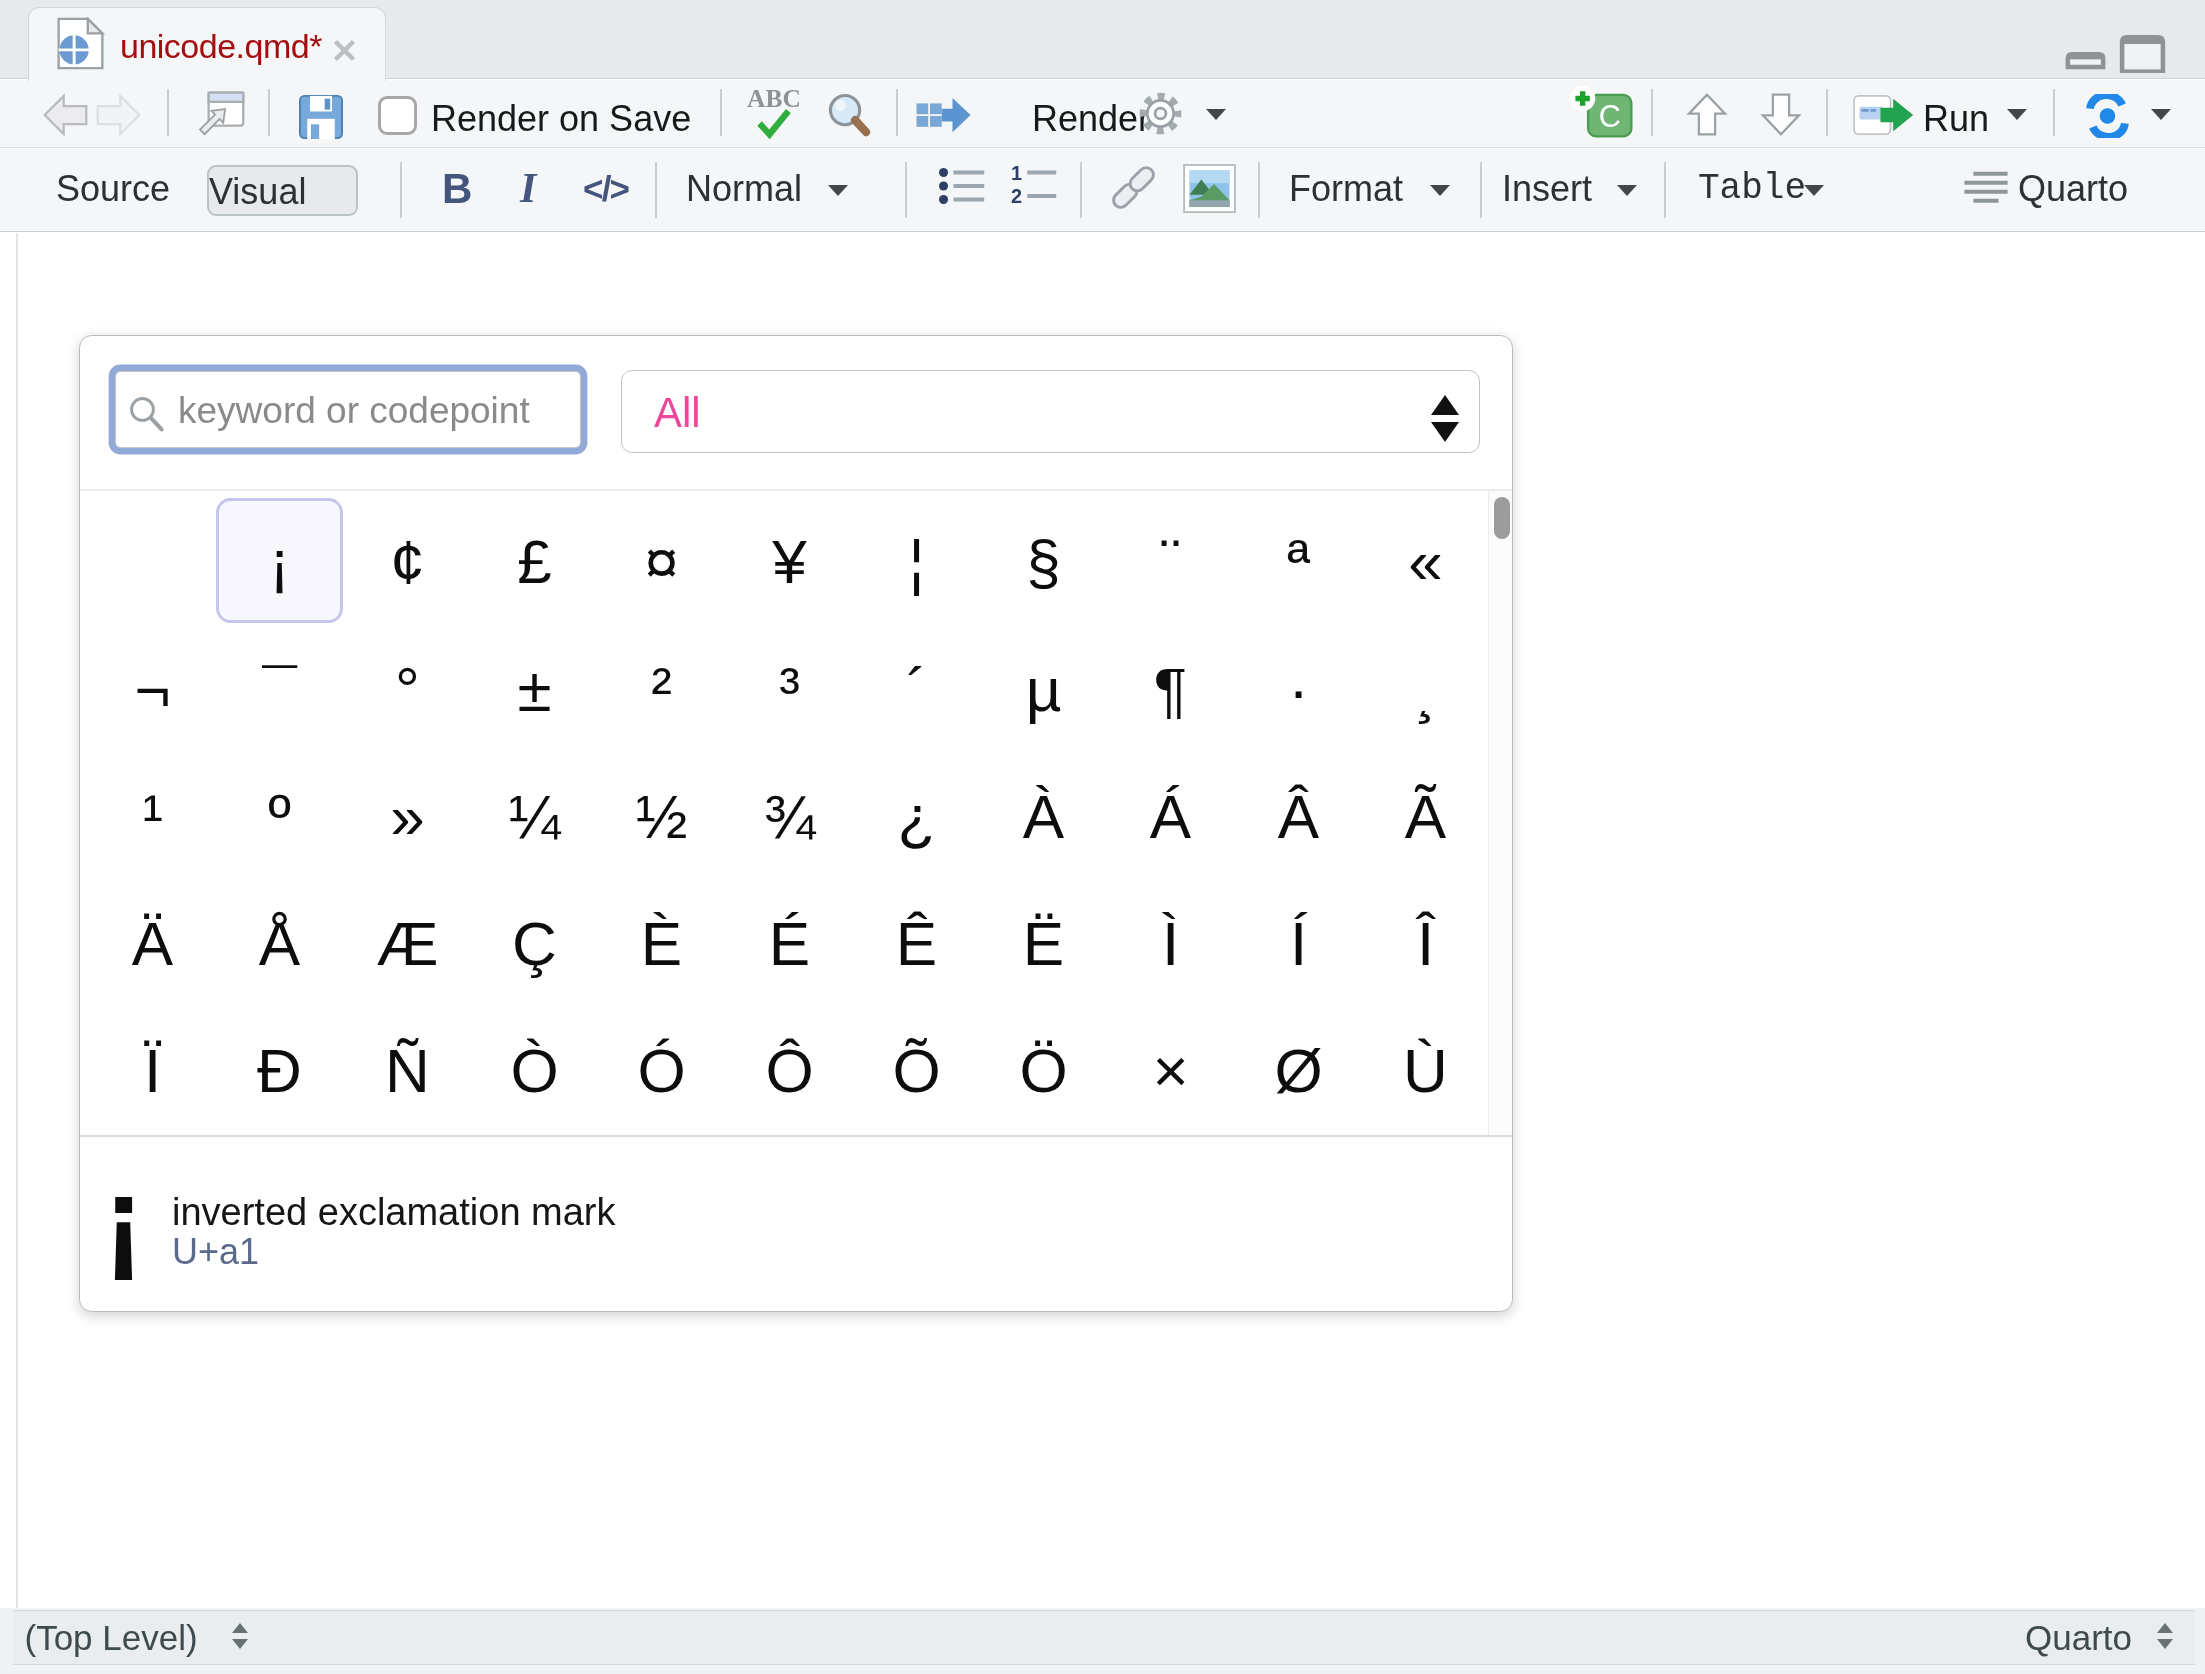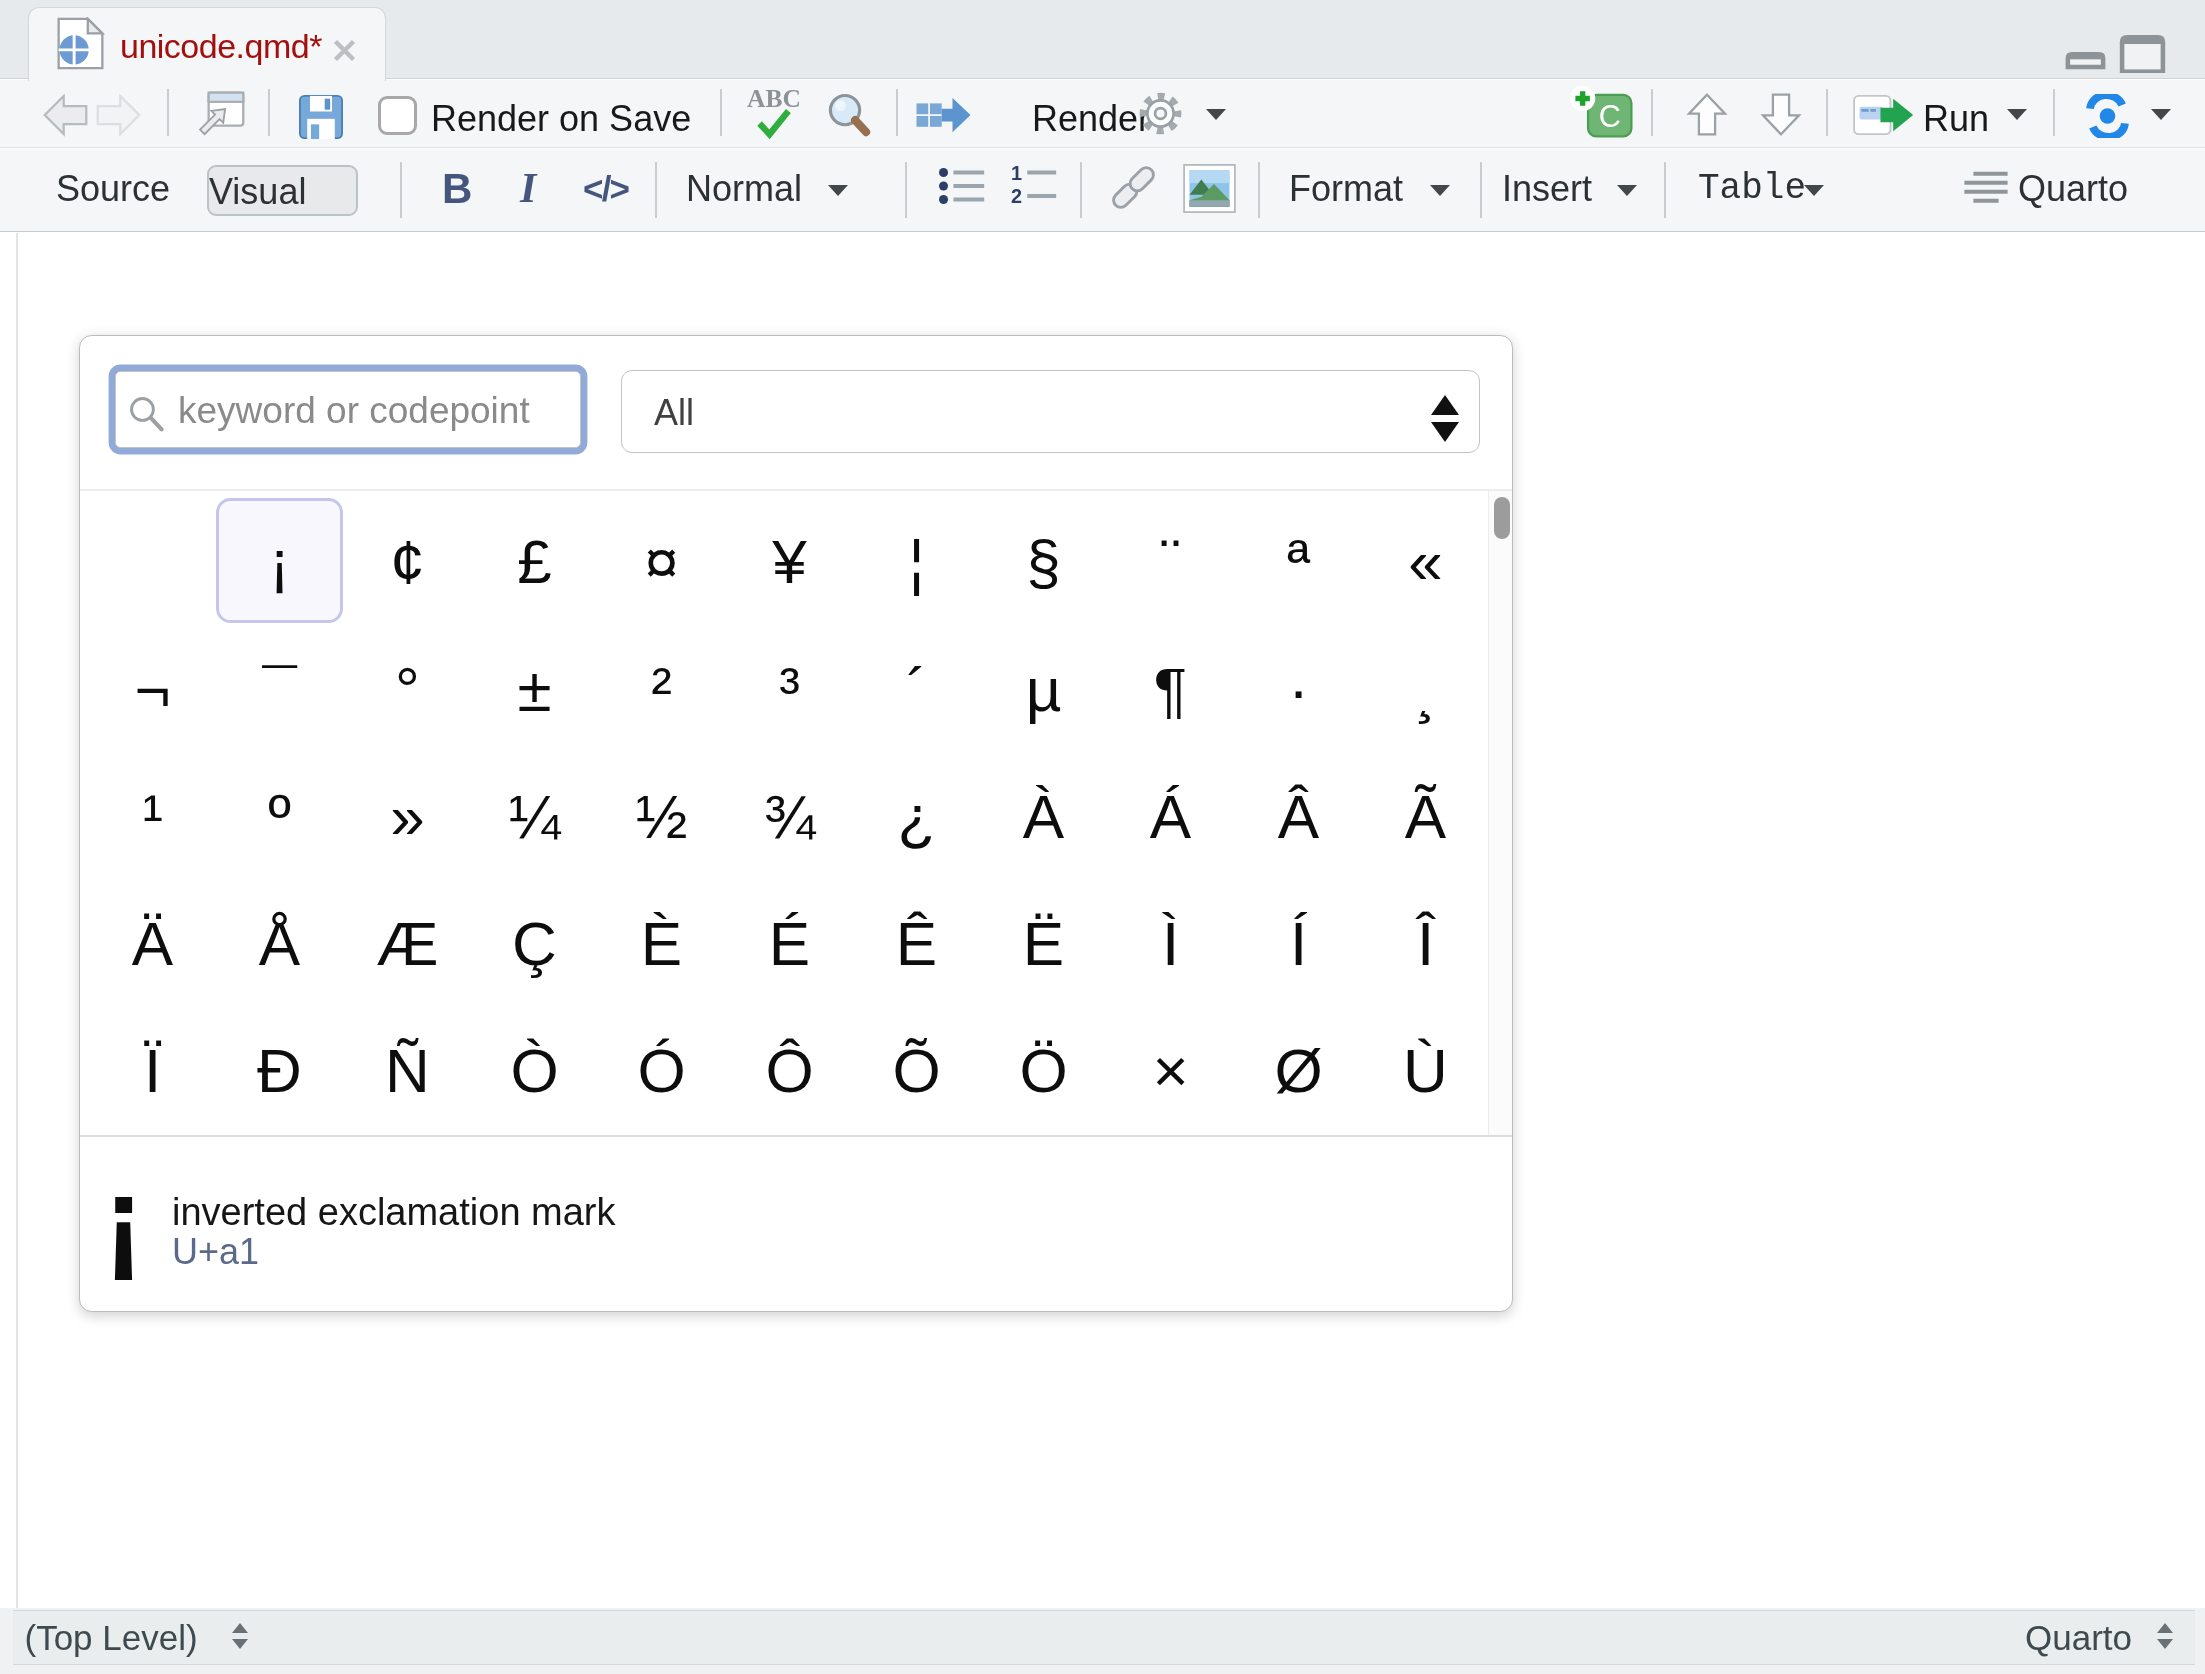"All" #selecttext { color: #404040 -> #ec4899; font-size: 36px -> 42px }
